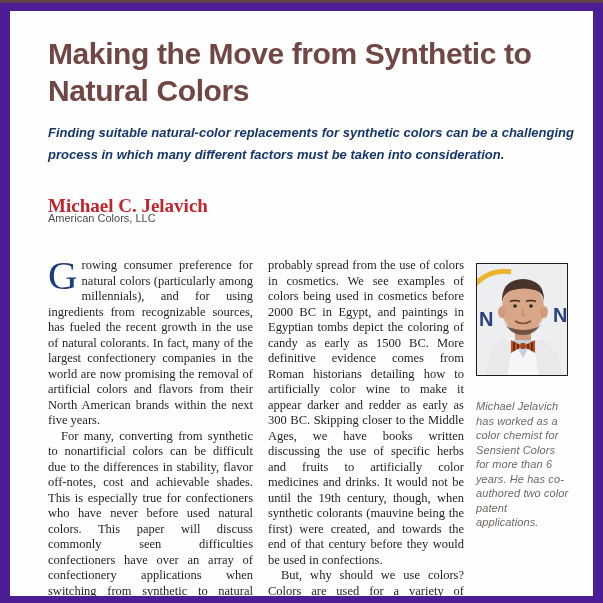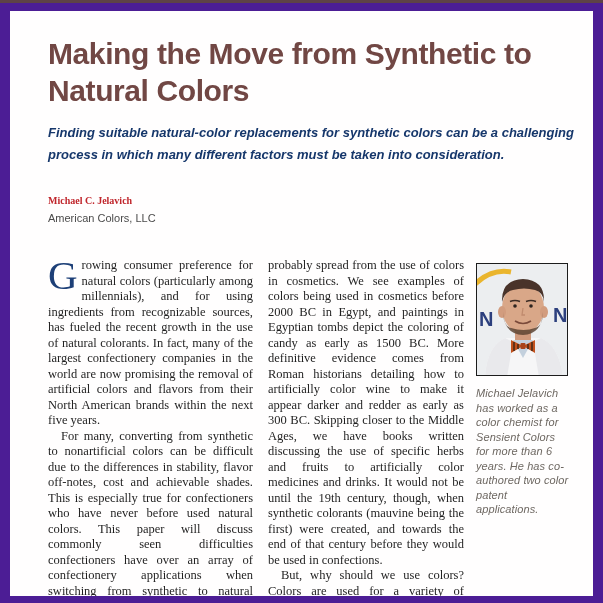"Michael C. Jelavich" .author { font-size: 10px -> 19px }
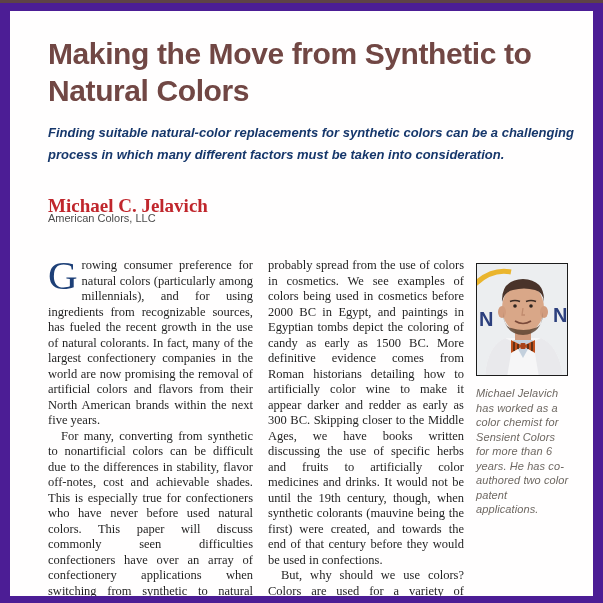"Michael Jelavich has worked as" .caption { margin-top: 10px -> 23px }
